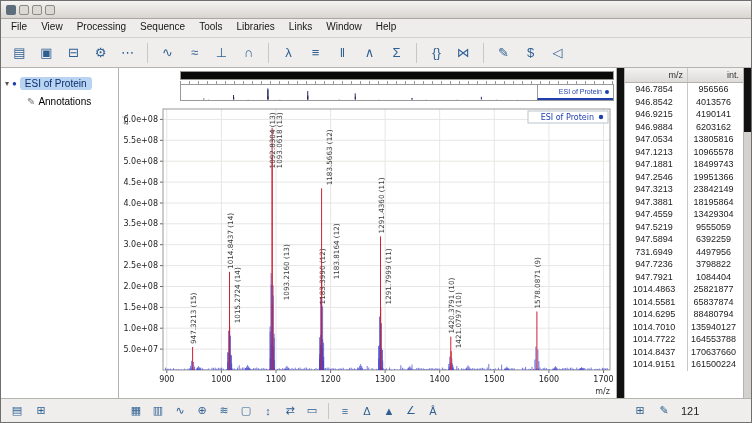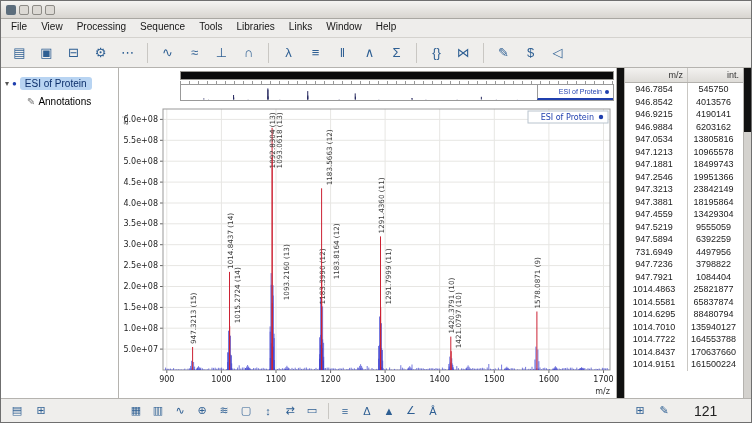"545750" span.pl-col-int { text: 545750 -> 956566 }
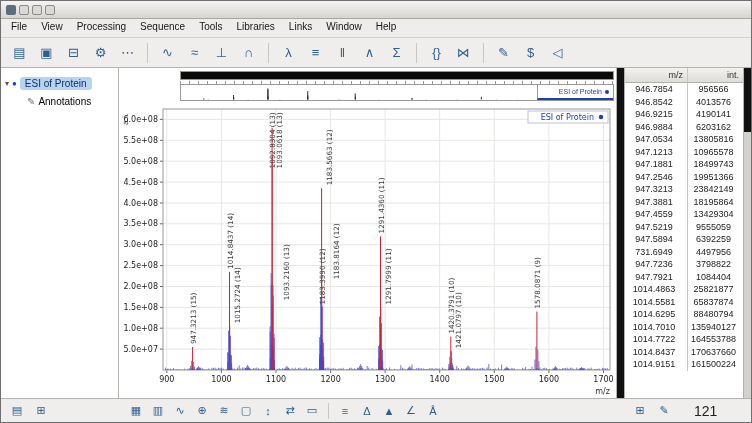"121" .count { font-size: 14px -> 11px; margin-left: 16px -> 3px }
